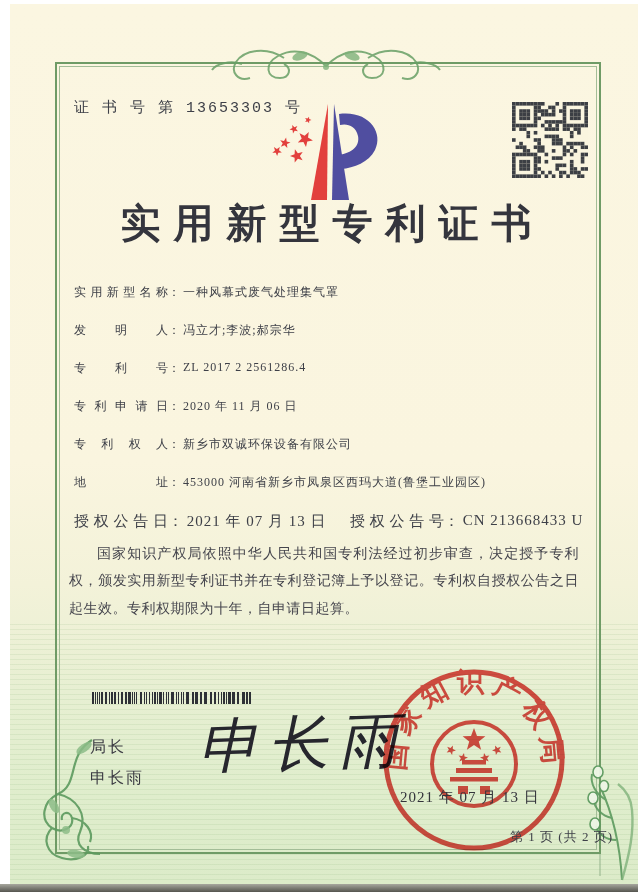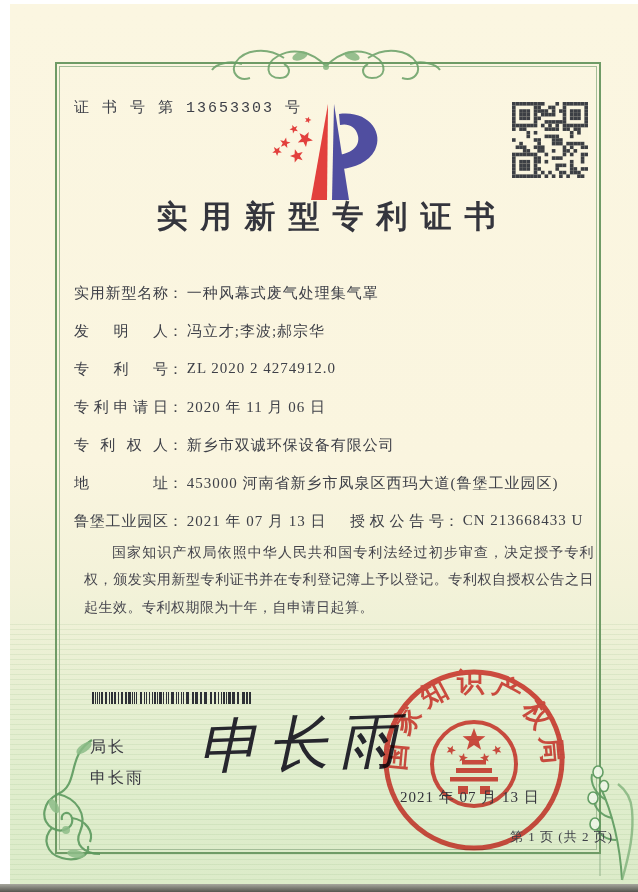"实用新型专利证书" .title { font-size: 31px -> 40px }
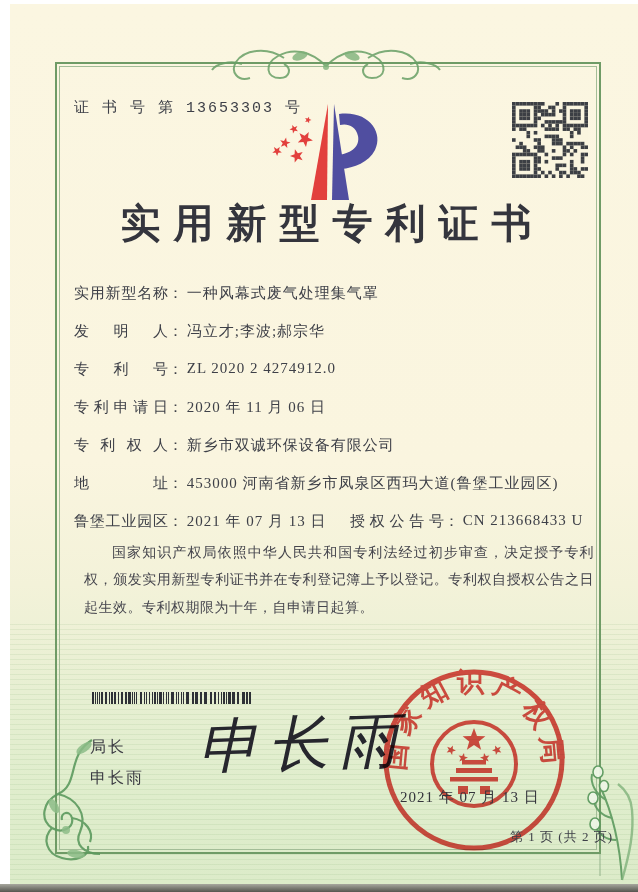"实用新型名称： 一种风幕式废气处理集气罩" .frow { font-size: 15px -> 12px }
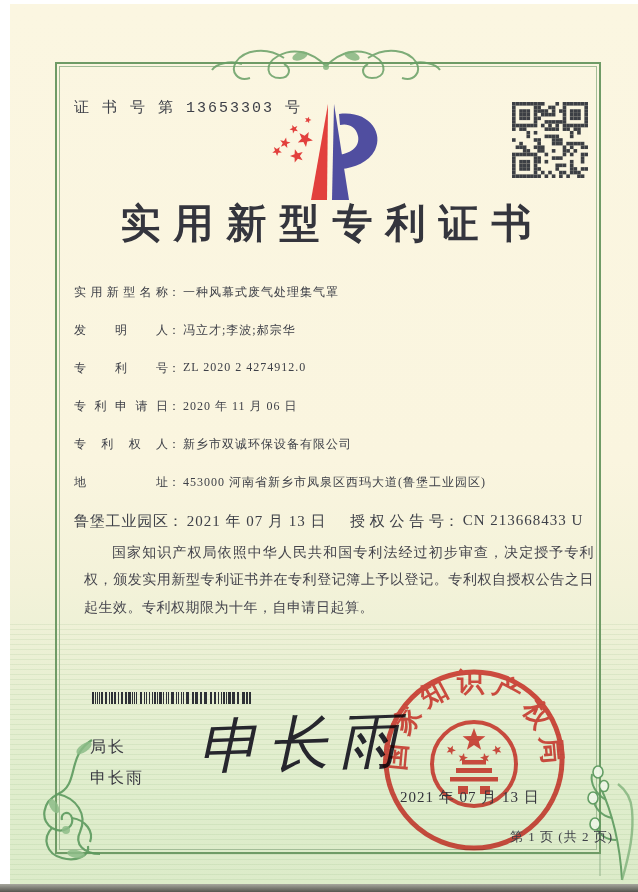"ZL 2020 2 4274912.0" span.fvalue { text: 2020 2 4274912.0 -> 2017 2 2561286.4 }
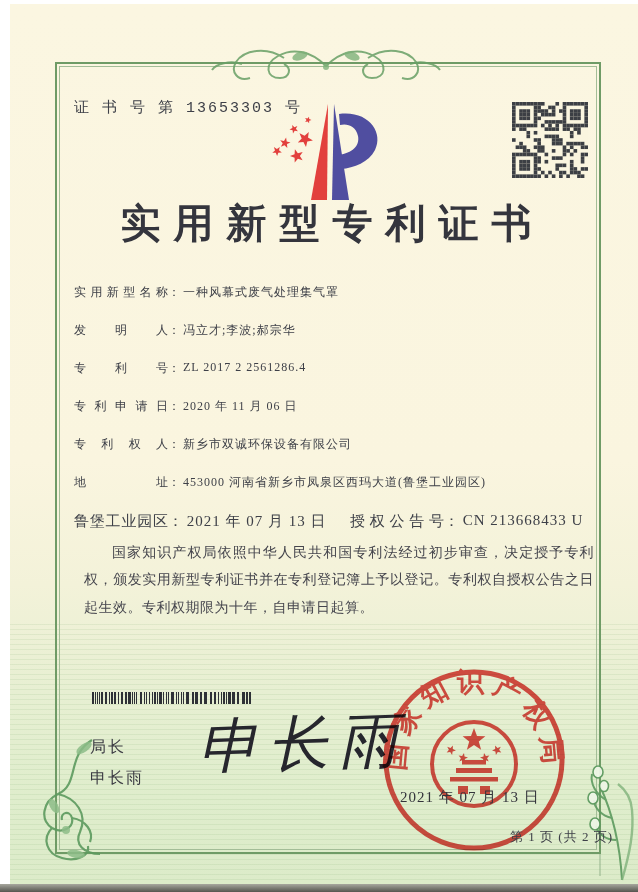"鲁堡工业园区" span.flabel { text: 鲁堡工业园区 -> 授权公告日 }
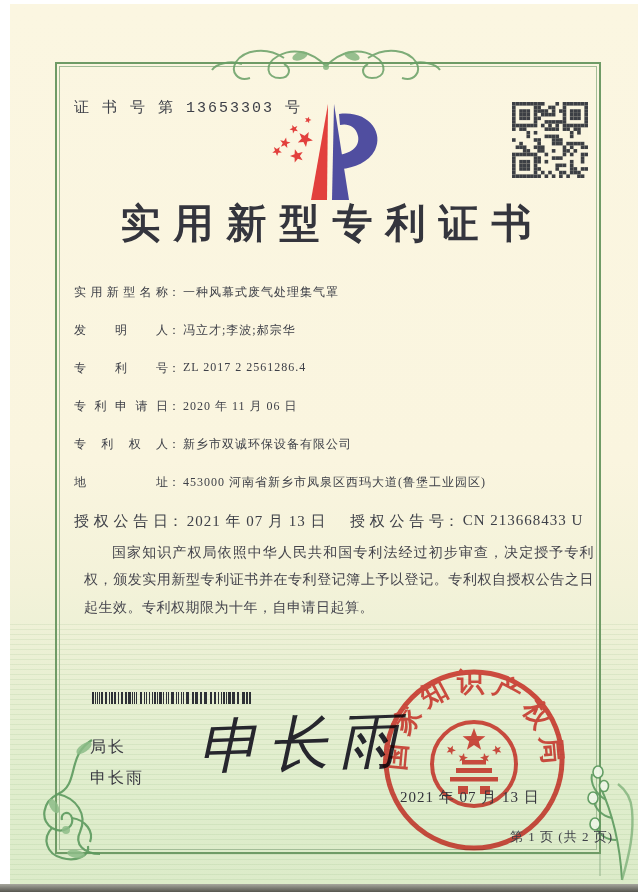"国家知识产权局依照中华人民共和国专利法经过初步审查，决定授予专利权，颁发实用新型" .paras { font-family: Liberation Mono, monospace -> none; left: 74px -> 59px }
